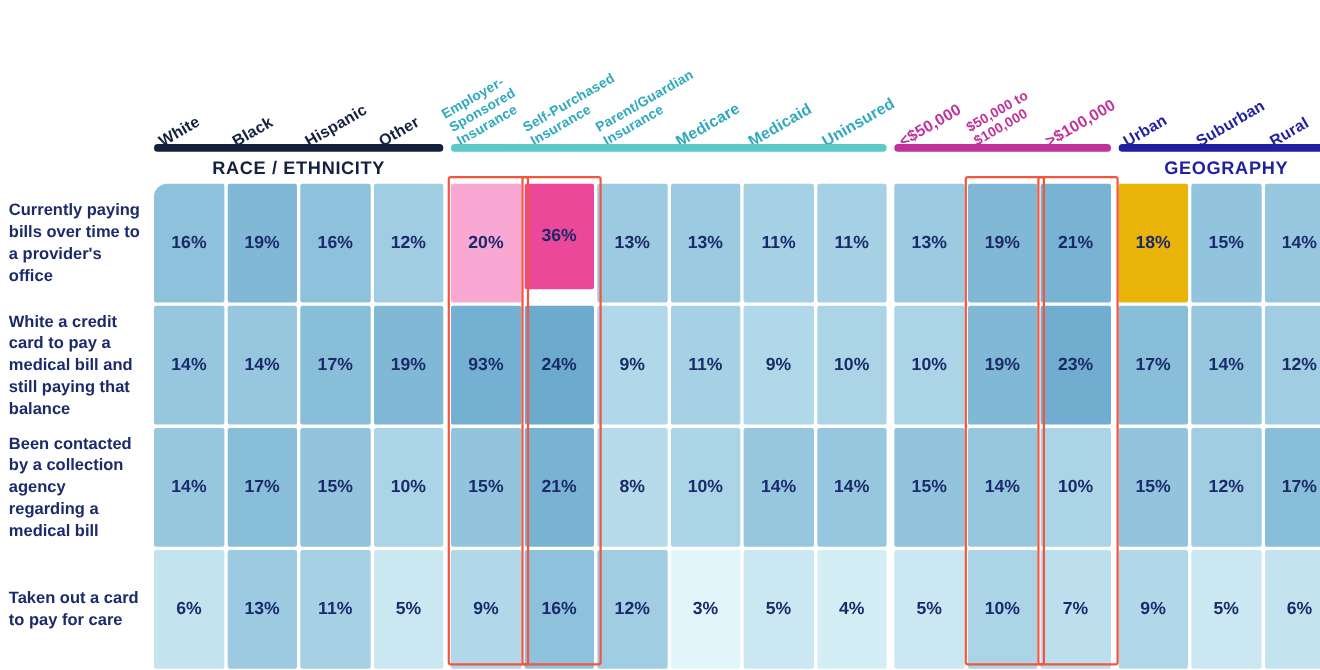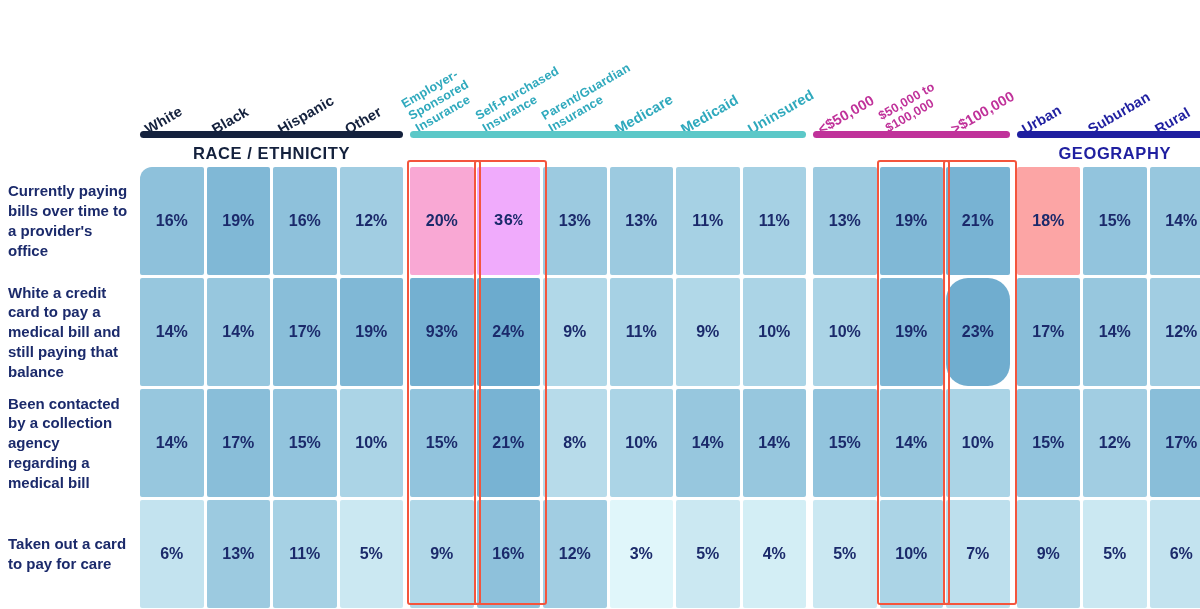"36%" div.cell { background: #f0abfc -> #ec4899; font-family: Liberation Mono, monospace -> none; height: 108px -> 96px }
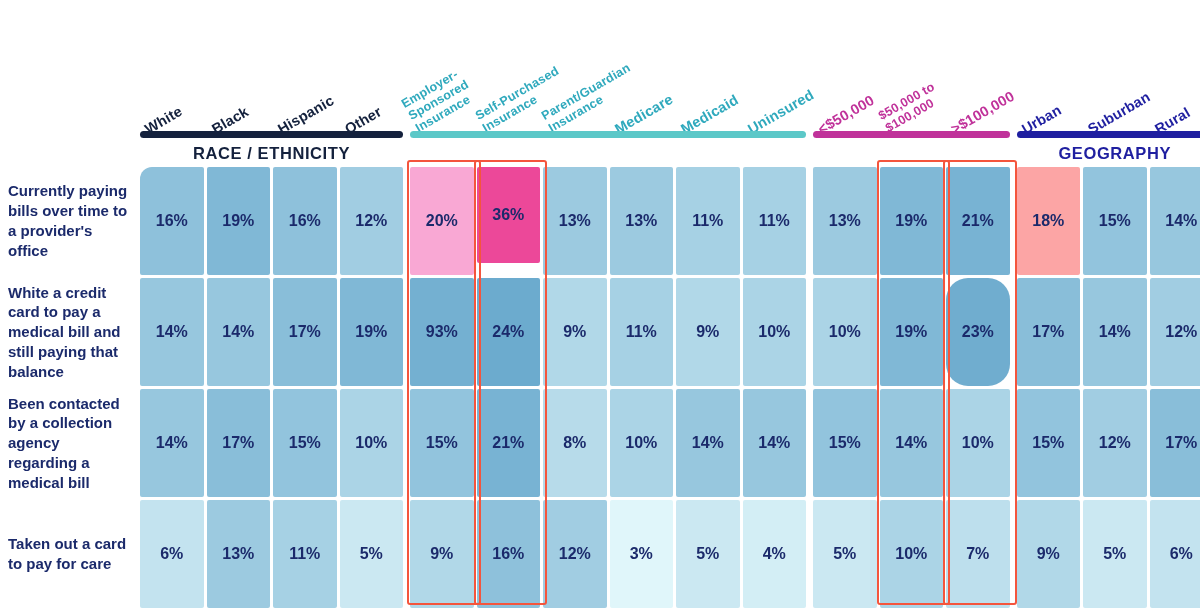"18%" div.cell { background: #fca5a5 -> #eab308 }
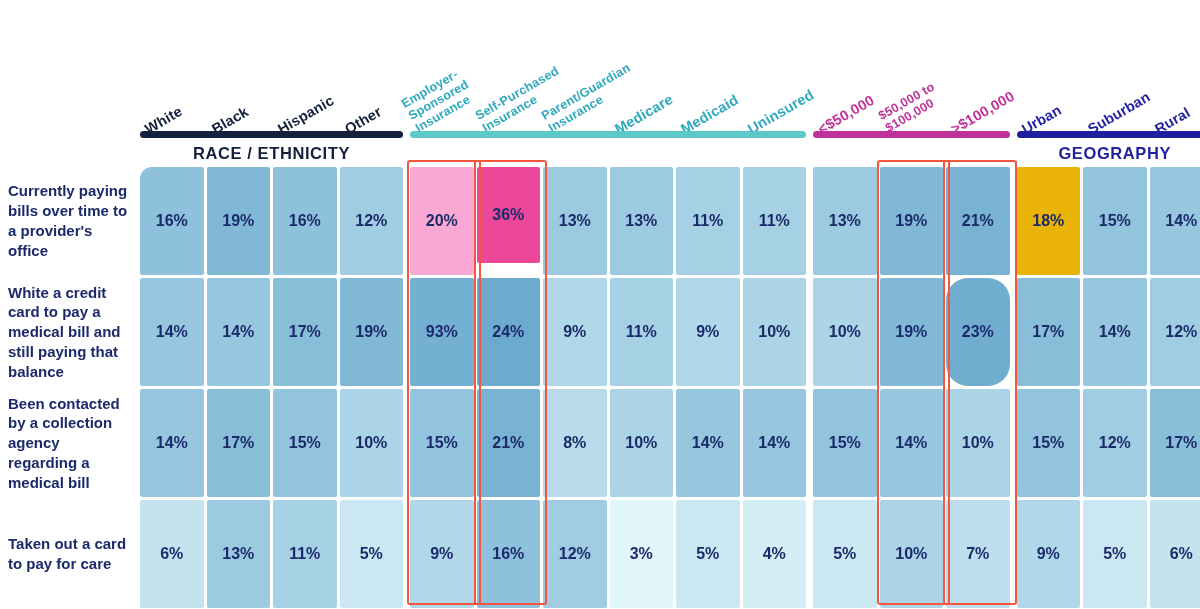"23%" div.cell { border-radius: 22px -> none }
